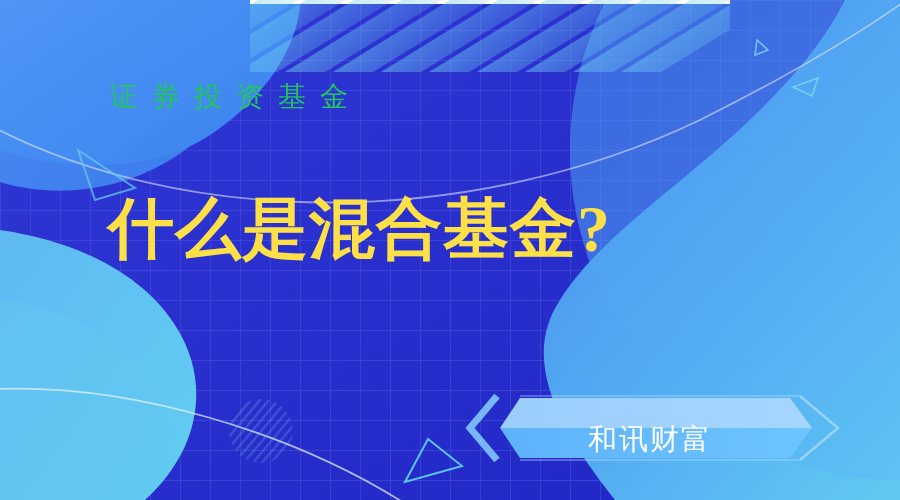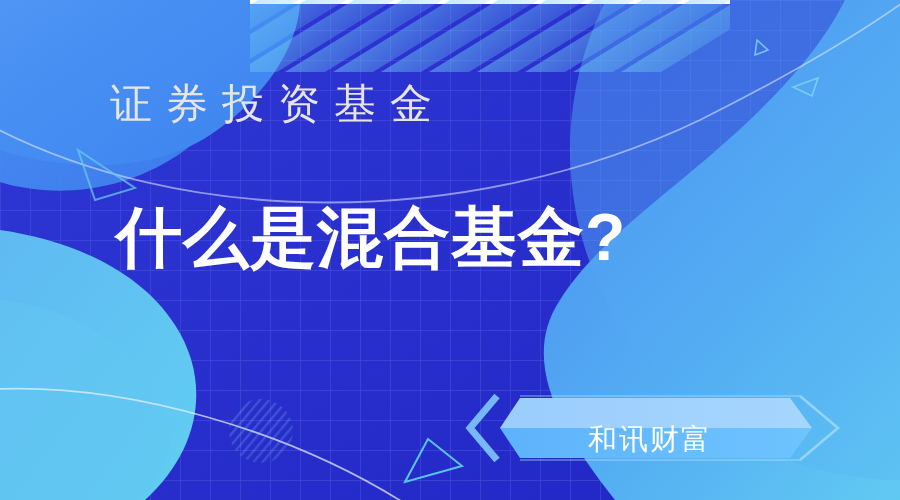"证券投资基金" #subtitle { color: #e5e5e5 -> #22c55e; font-size: 42px -> 28px }
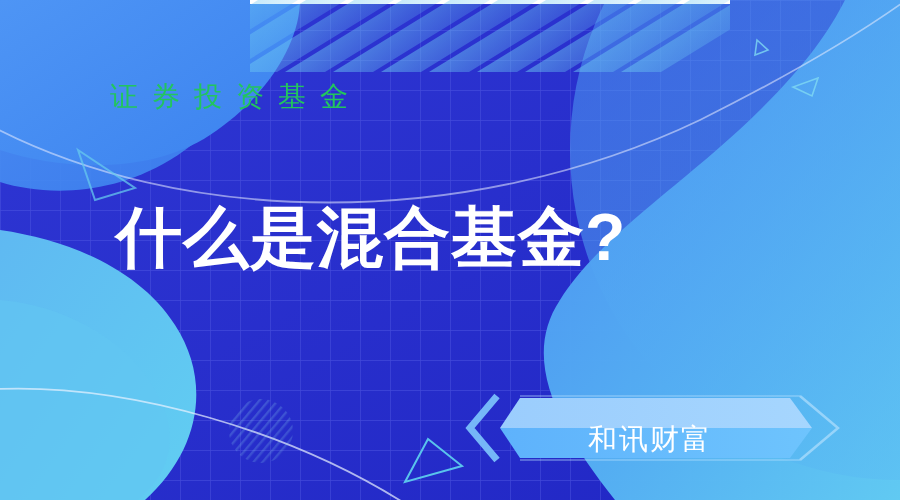"什么是混合基金?" #main-title { color: #ffffff -> #fde047; font-family: Liberation Sans, sans-serif -> Liberation Serif, serif; margin: 8px -> 0 }
